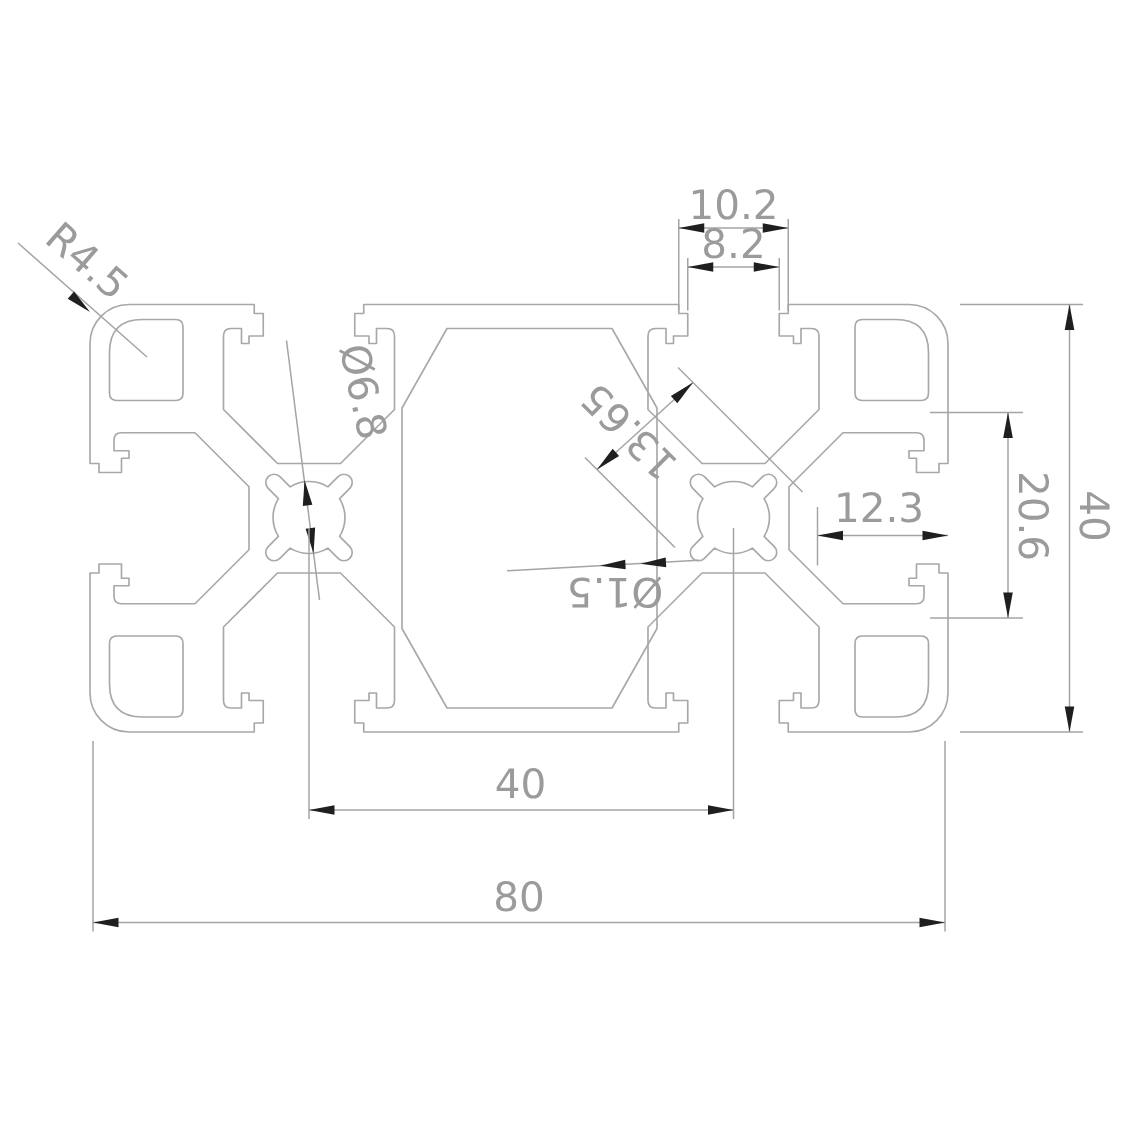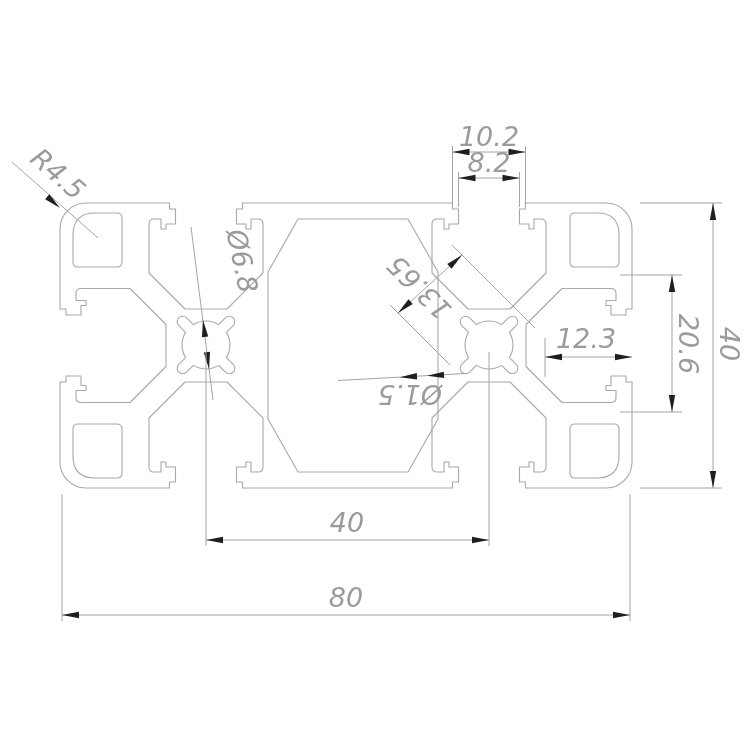"10.2" #stage { font-style: italic -> none }
